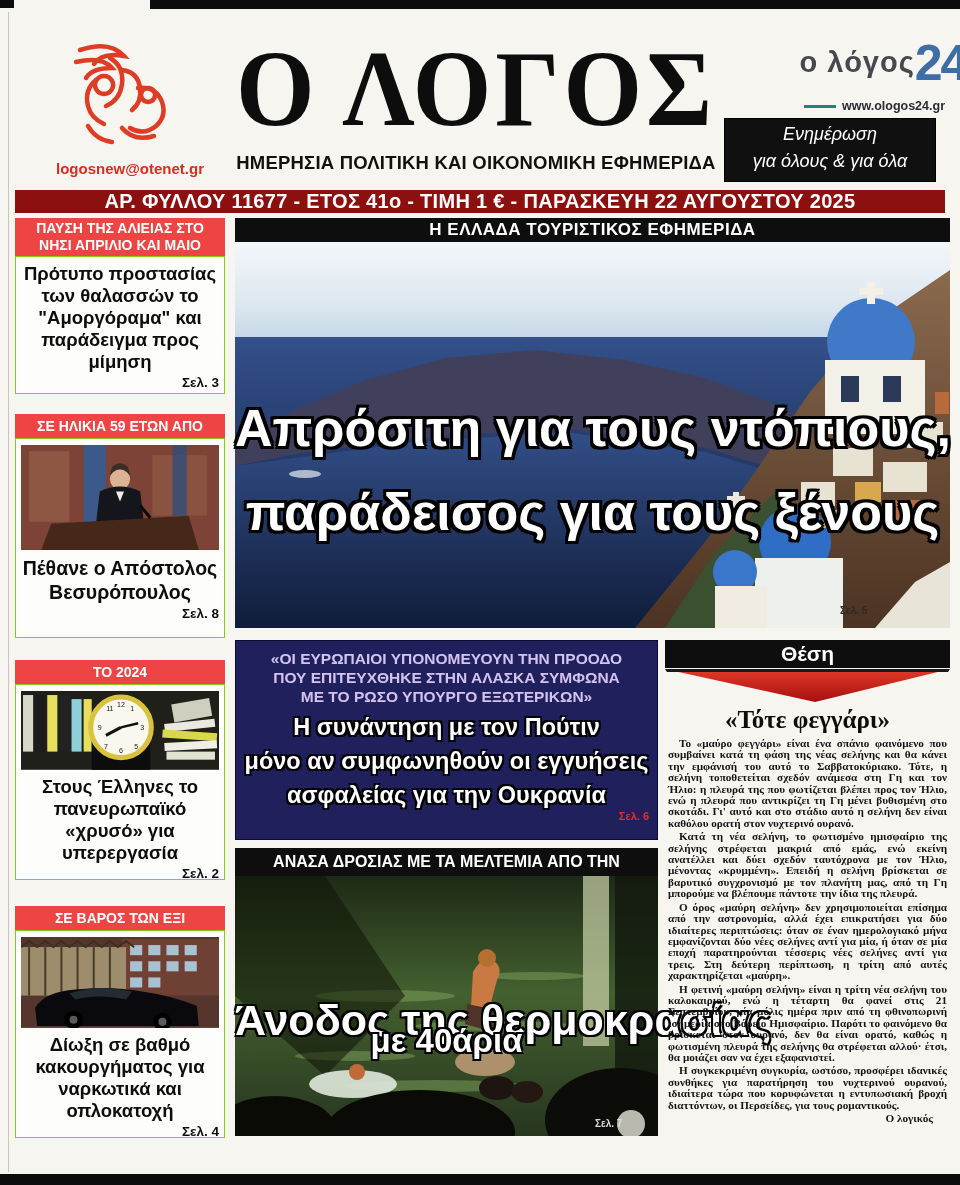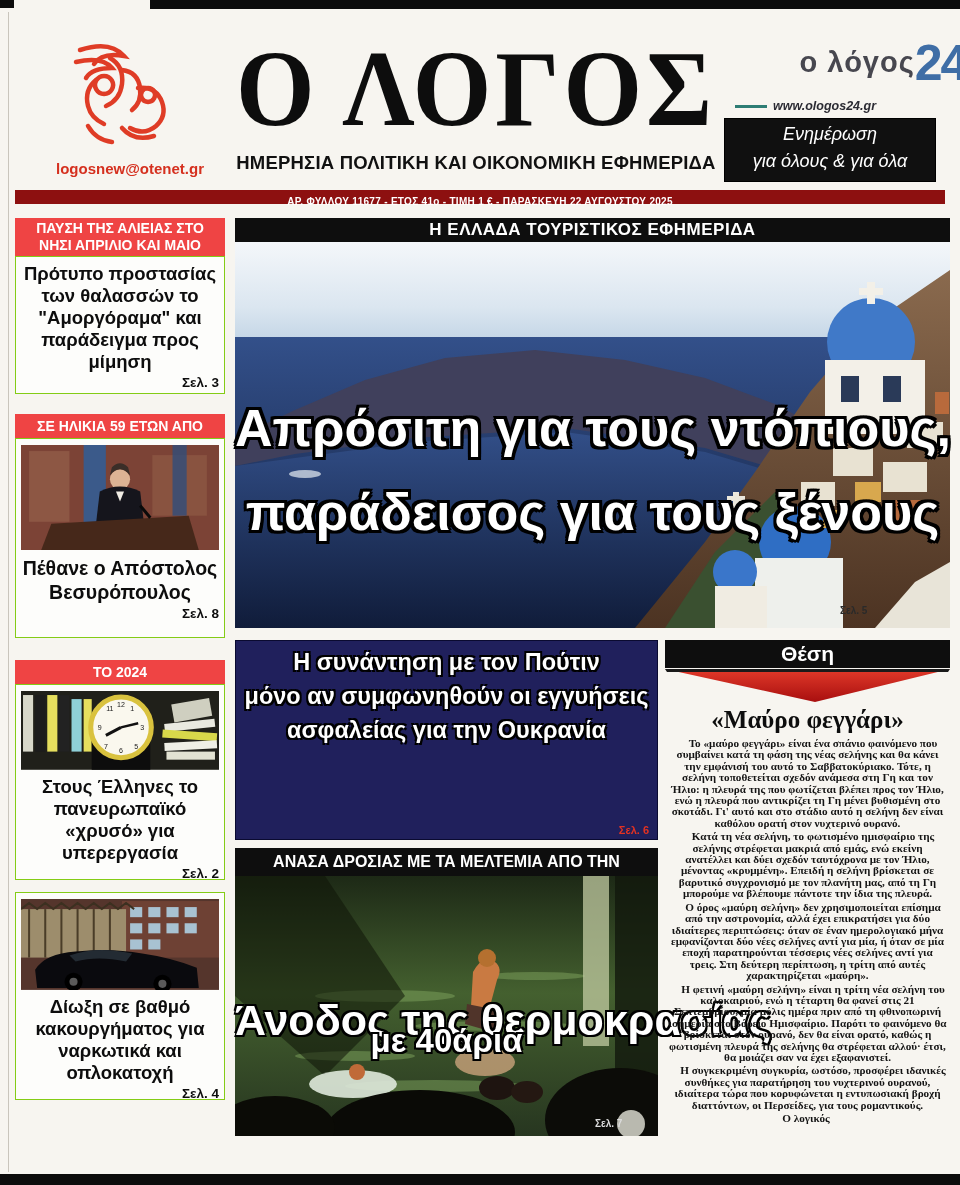"www.ologos24.gr" .website { font-style: italic -> none; text-align: left -> right }
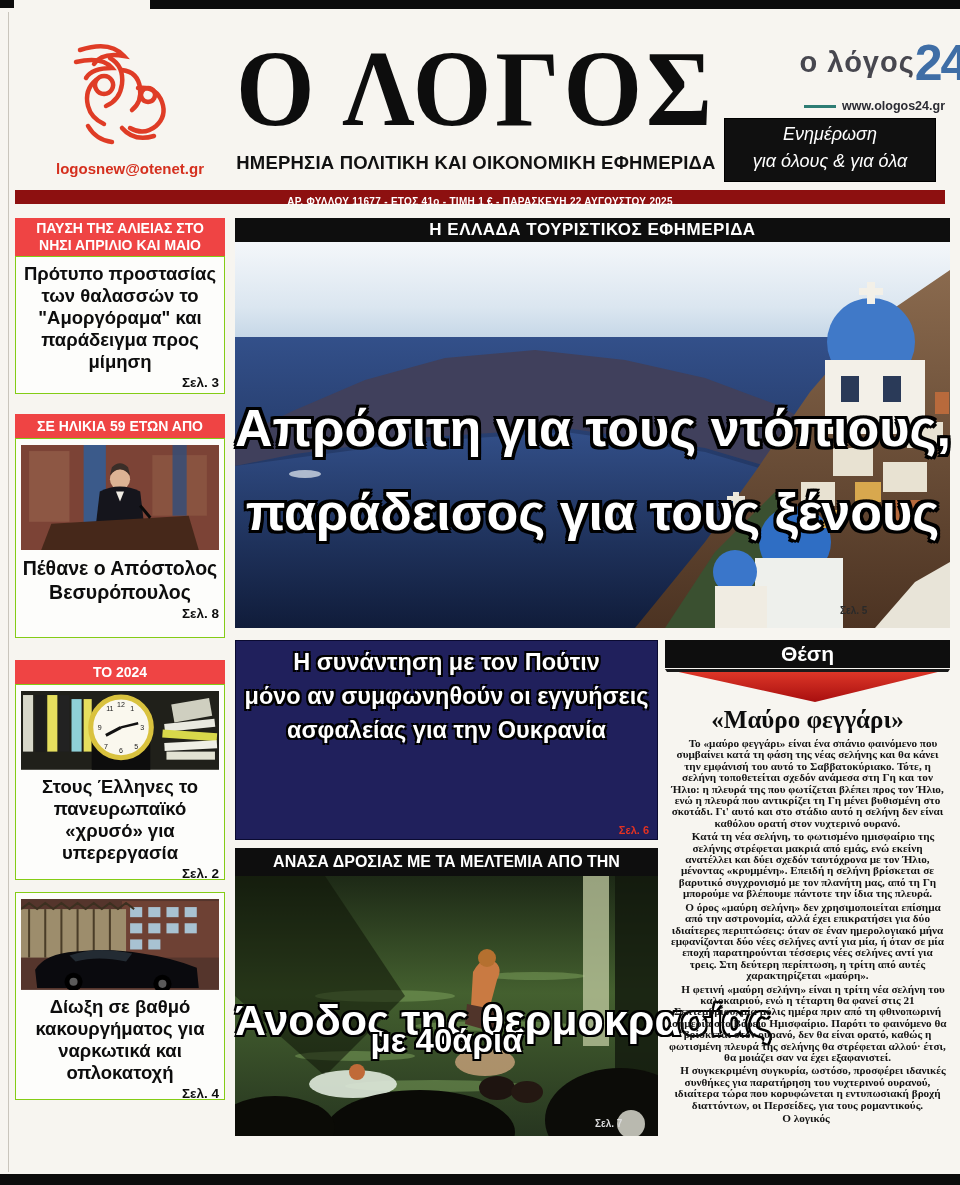"ΑΡ. ΦΥΛΛΟΥ 11677 - ΕΤΟΣ" .issue-bar { font-size: 10px -> 20px; height: 14px -> 23px }
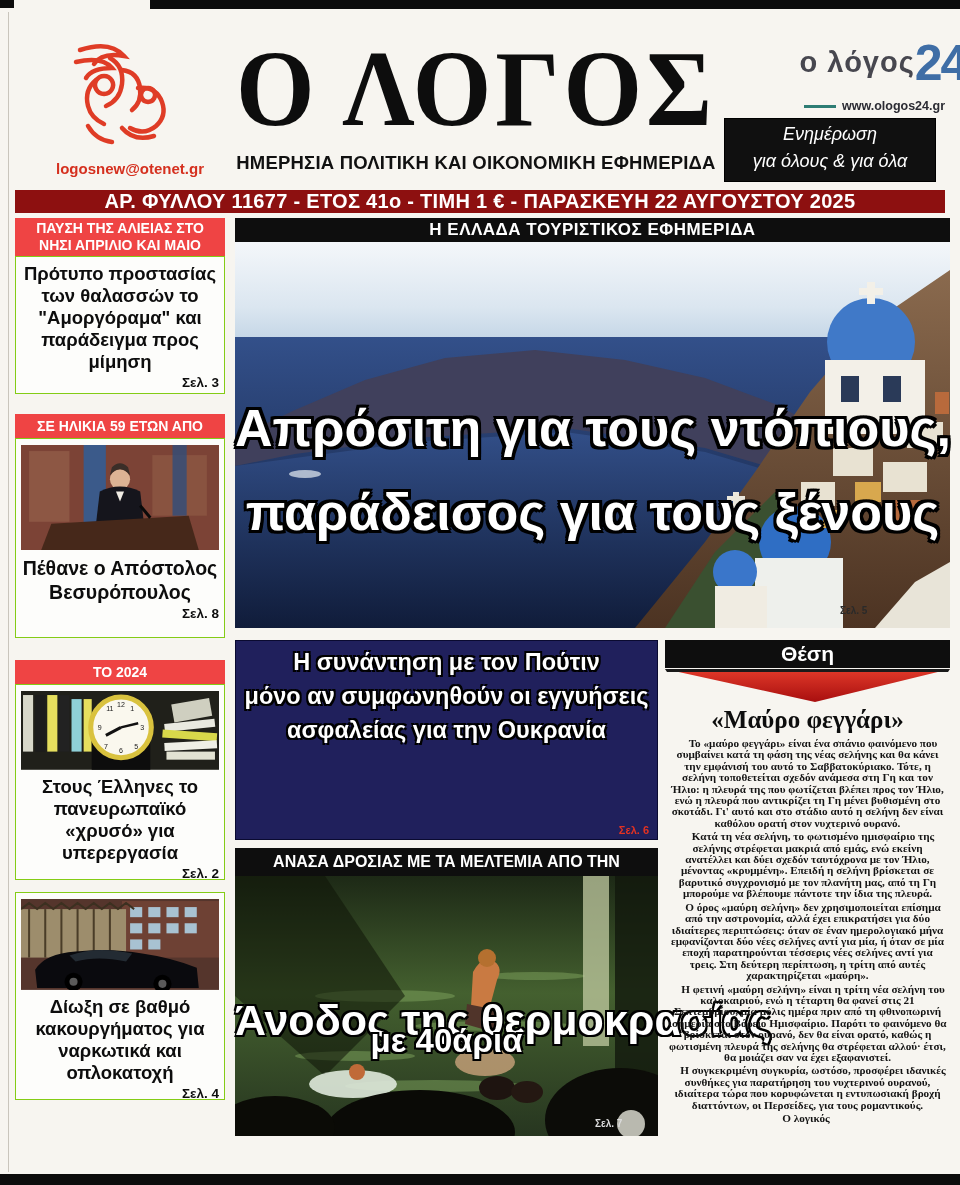"«ΟΙ ΕΥΡΩΠΑΙΟΙ ΥΠΟΝΟΜΕΥΟΥΝ ΤΗΝ ΠΡΟΟΔΟ" div.navy-kicker { html: none -> <div> <div>«ΟΙ ΕΥΡΩΠΑΙΟΙ ΥΠΟΝΟΜΕΥΟΥΝ ΤΗΝ ΠΡΟΟΔΟ</div> <div>ΠΟΥ ΕΠΙΤΕΥΧΘΗΚΕ ΣΤΗΝ ΑΛΑΣΚΑ ΣΥΜΦΩΝΑ</div> <div>ΜΕ ΤΟ ΡΩΣΟ ΥΠΟΥΡΓΟ ΕΞΩΤΕΡΙΚΩΝ»</div> </div> }
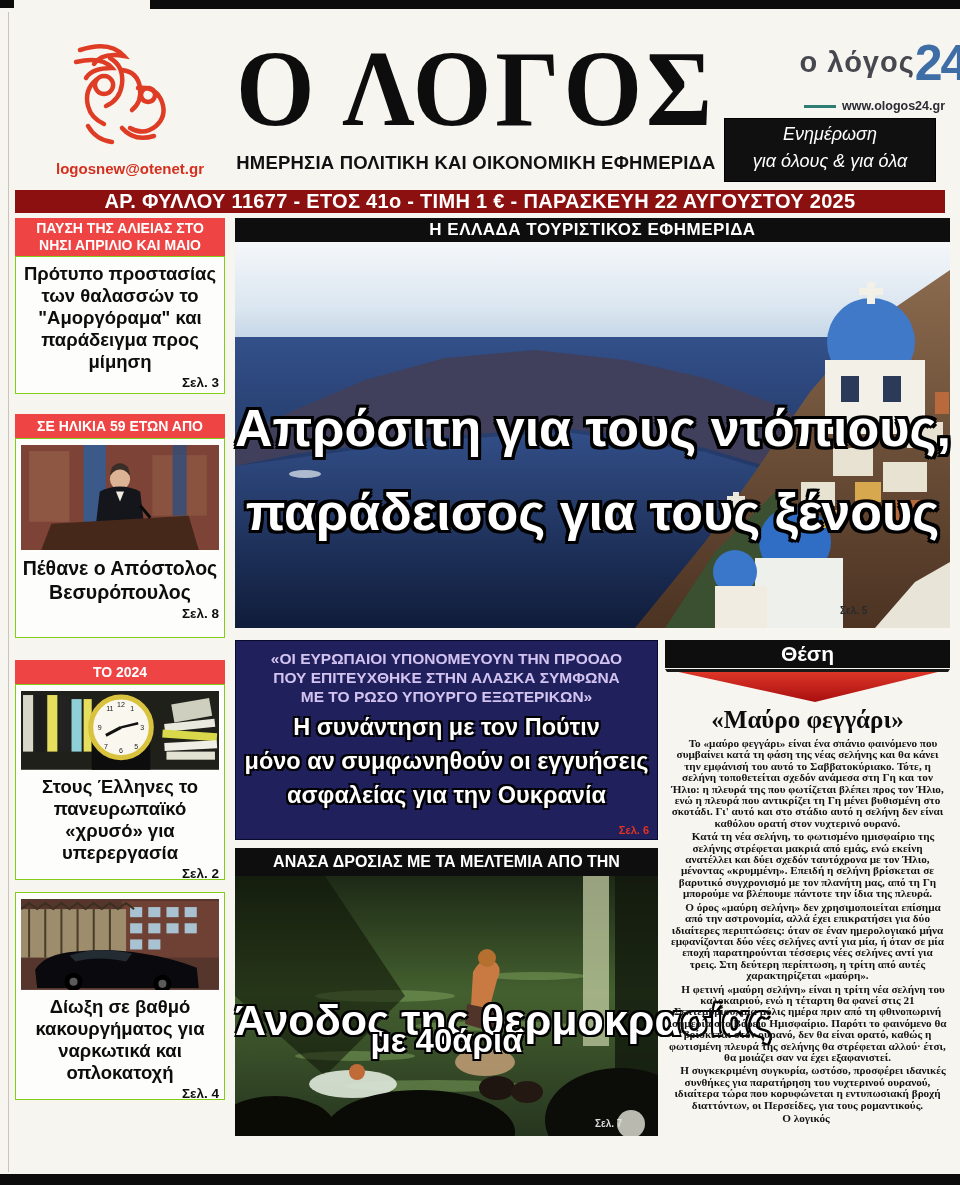"«Μαύρο φεγγάρι»" div.abs { text: Μαύρο -> Τότε }
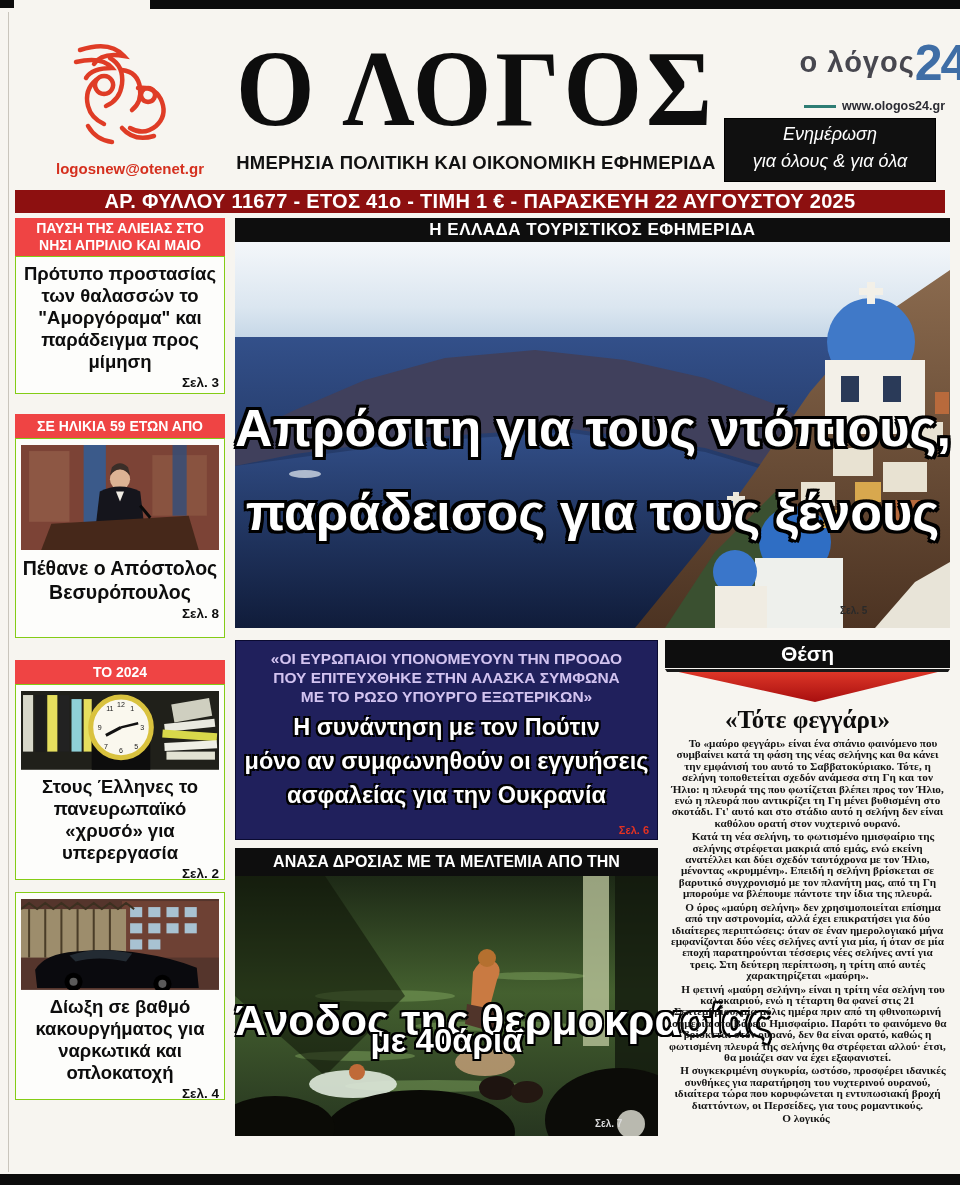"Σελ. 6" .navy-ref { bottom: 3px -> 17px }
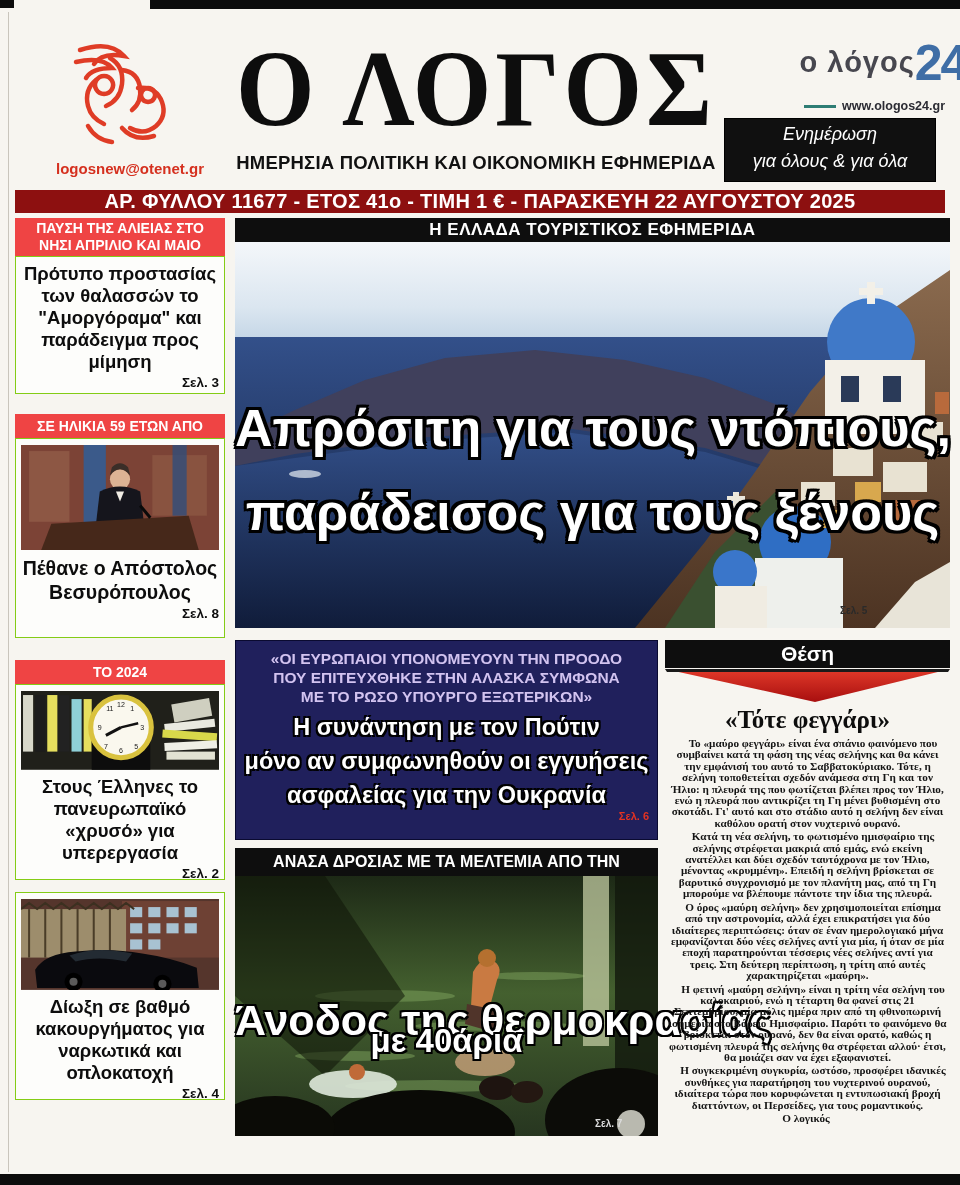"Δίωξη σε βαθμό κακουργήματος για" div.abs { top: 892px -> 930px }
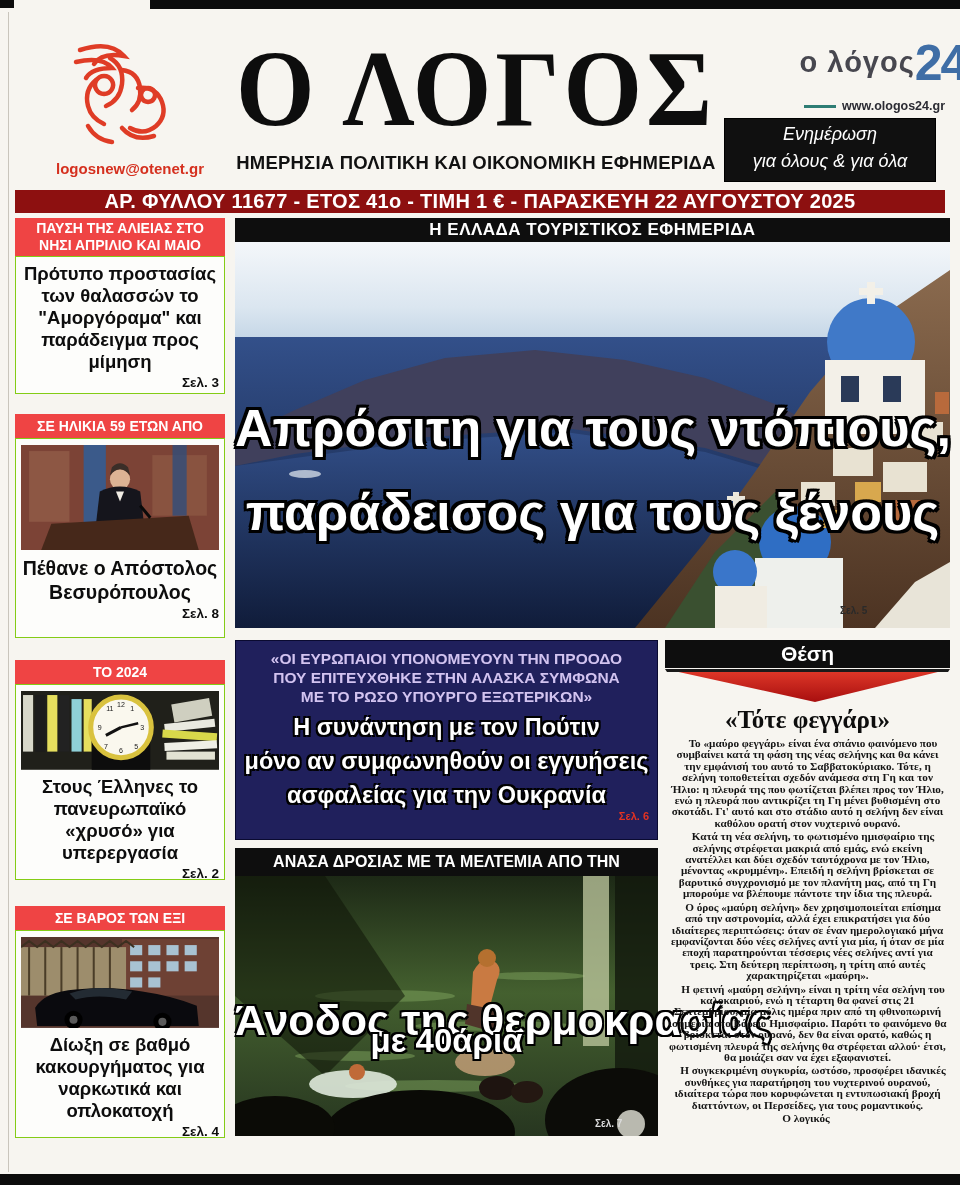"Ο λογικός" .thesi-body p { text-align: center -> none }
